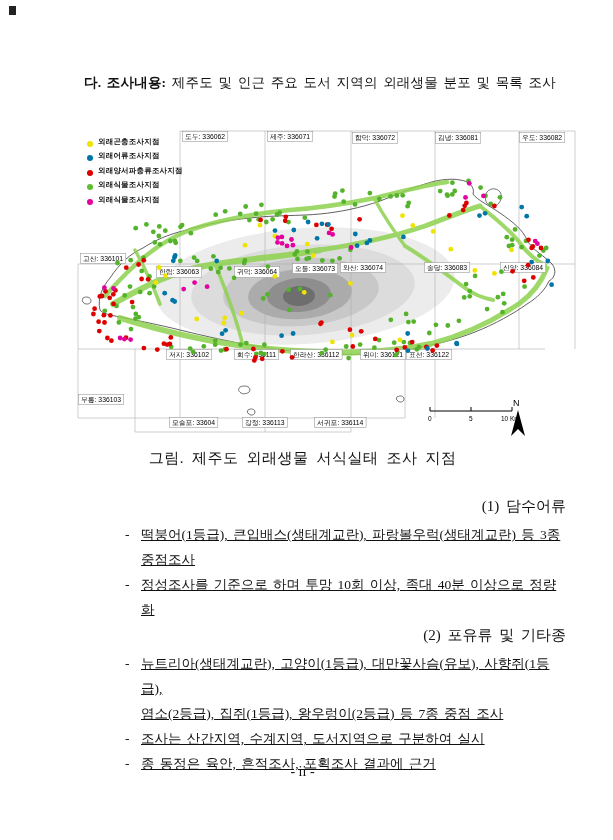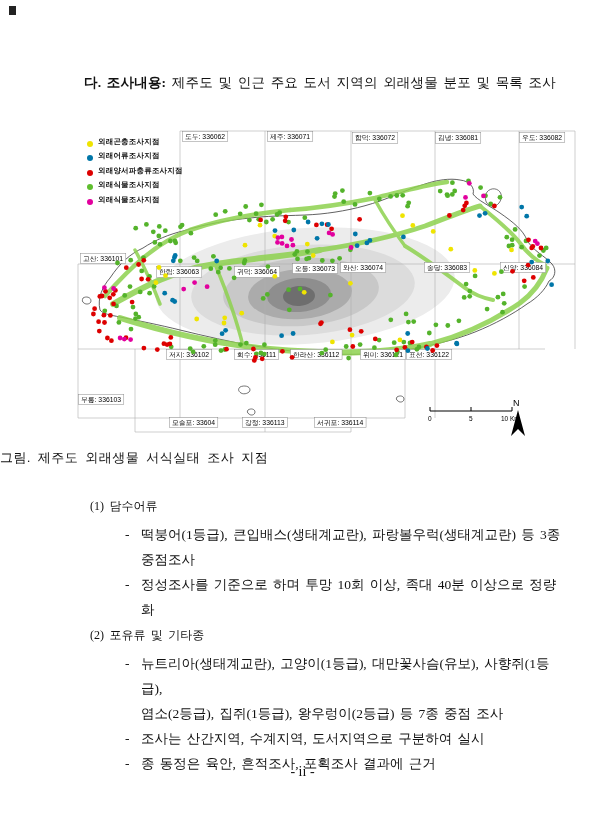"그림. 제주도 외래생물 서식실태 조사" .caption { font-size: 13px -> 15px; text-align: none -> center }
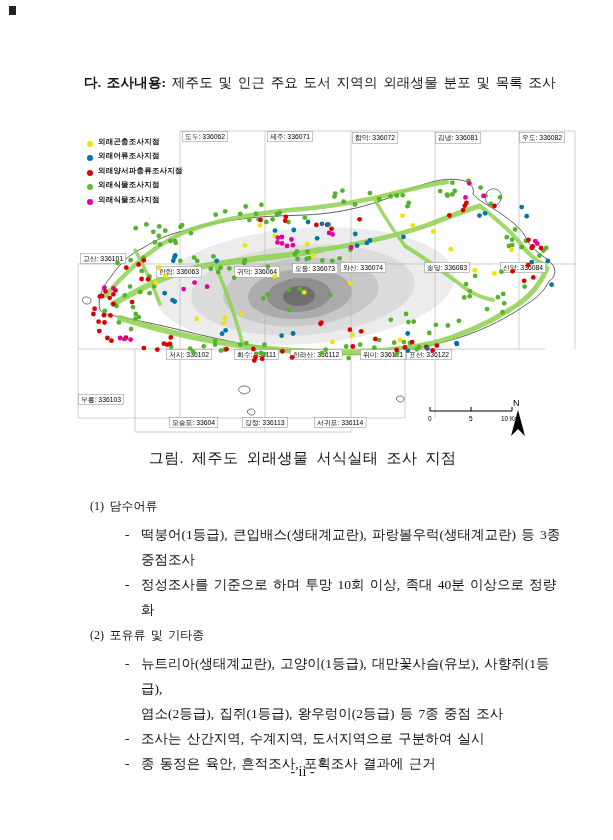"(1) 담수어류" .group-head { font-size: 12px -> 15px; text-align: none -> right }
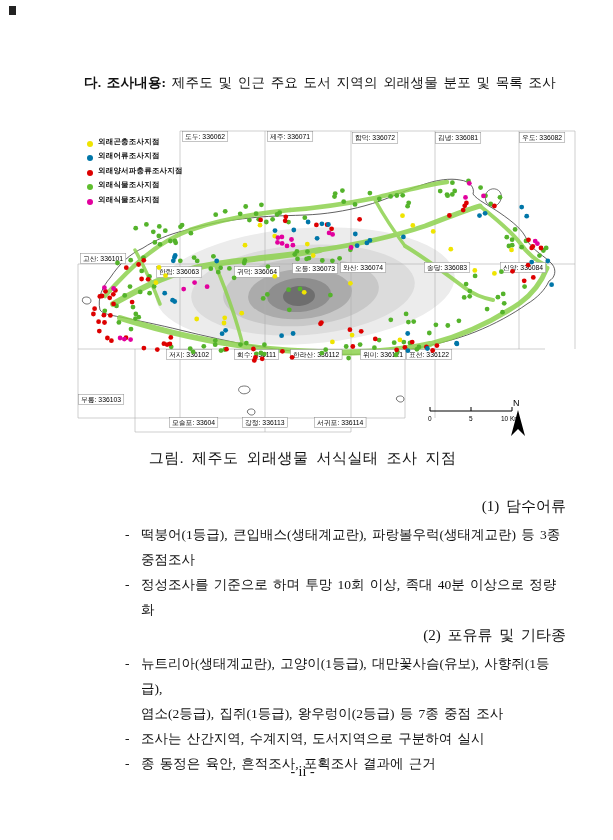"떡붕어(1등급), 큰입배스(생태계교란), 파랑볼우럭(생태계교란) 등 3종" .bline { text-decoration: none -> underline }
